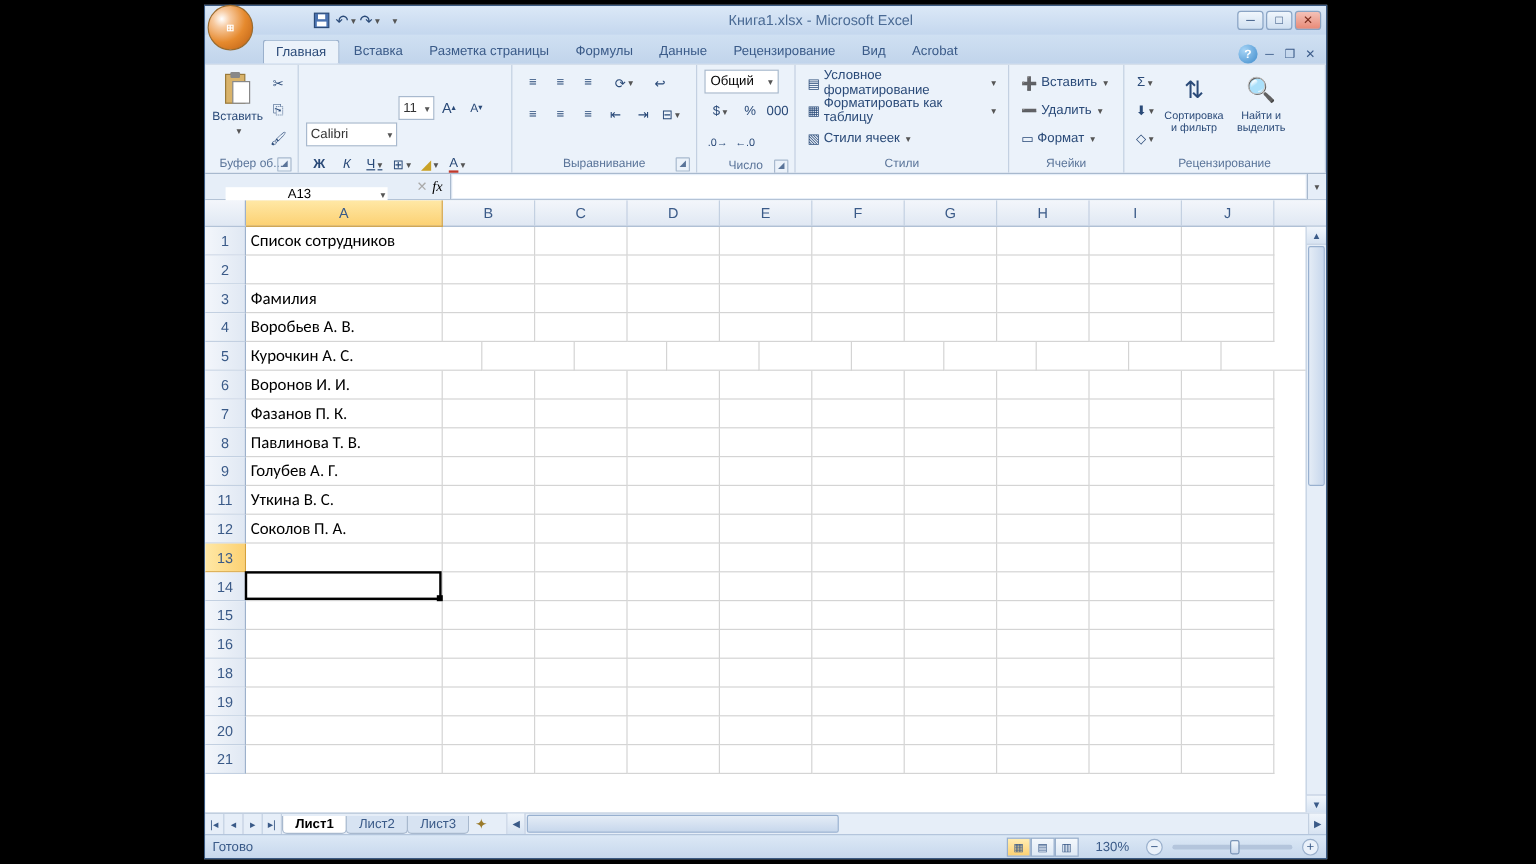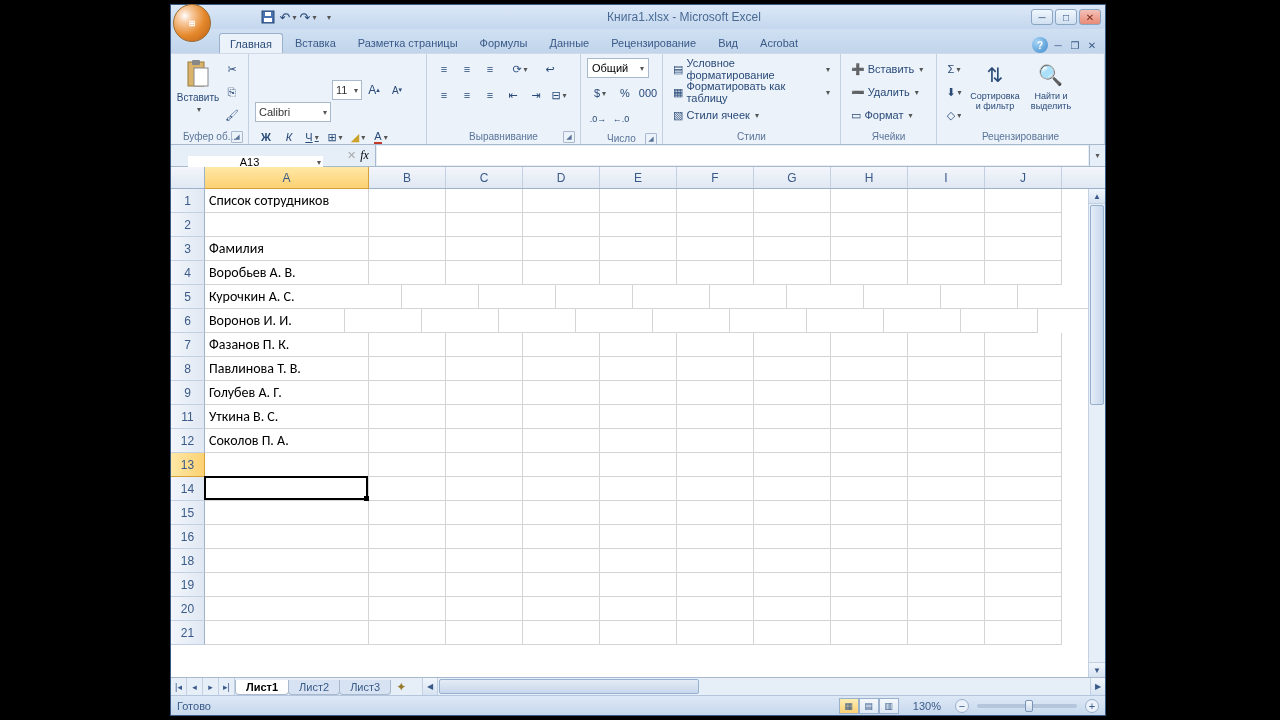"Воронов И. И." div.cell { width: 140px -> 164px }
